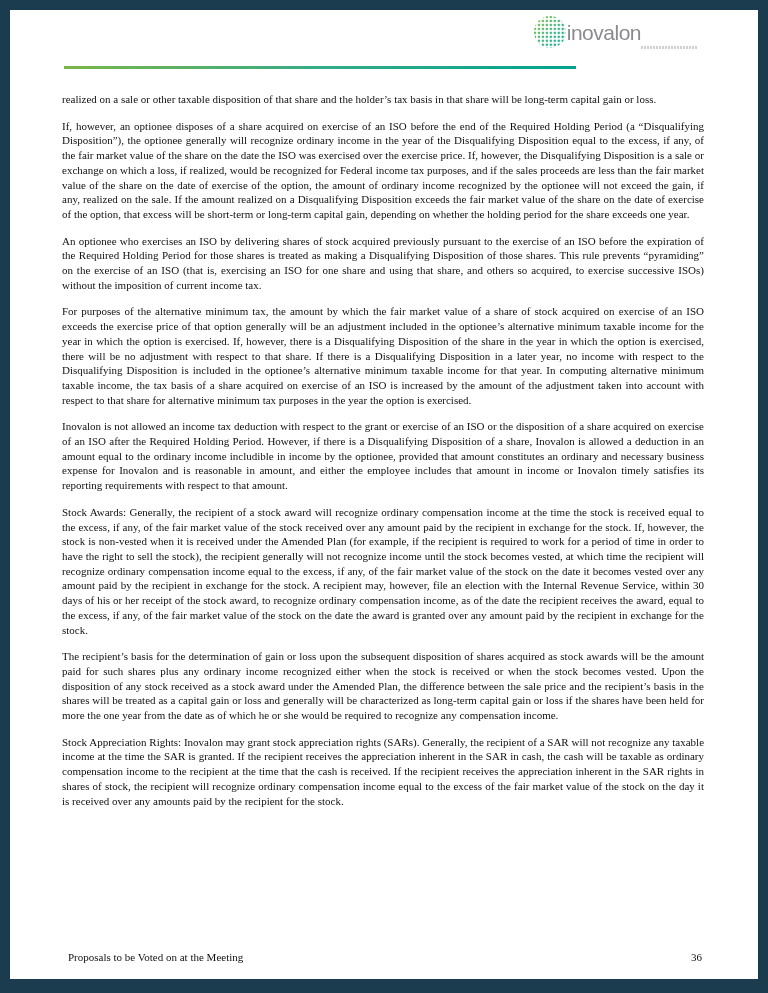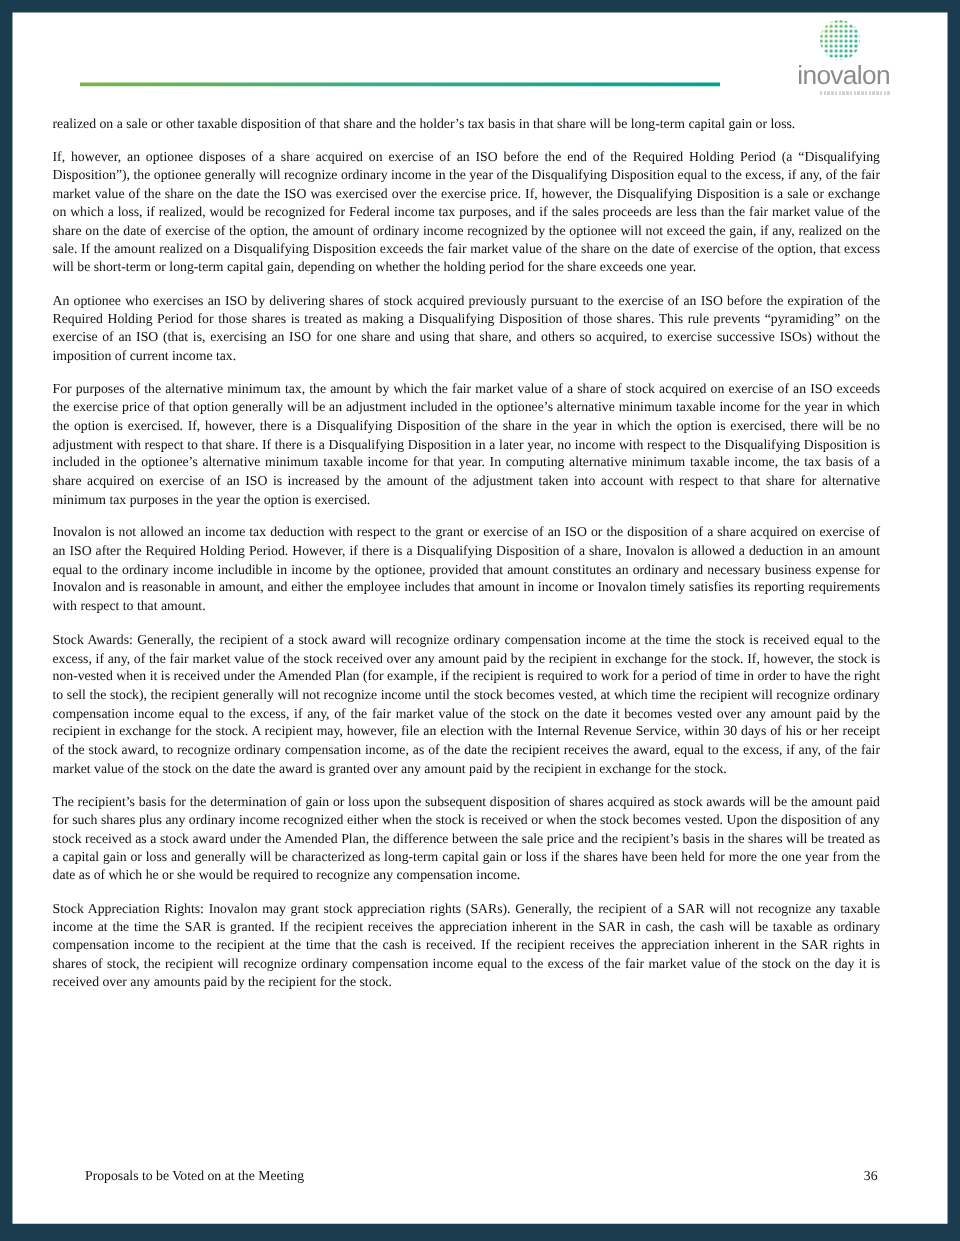"inovalon" .logo { flex-direction: column -> none; right: 46px -> 61px }
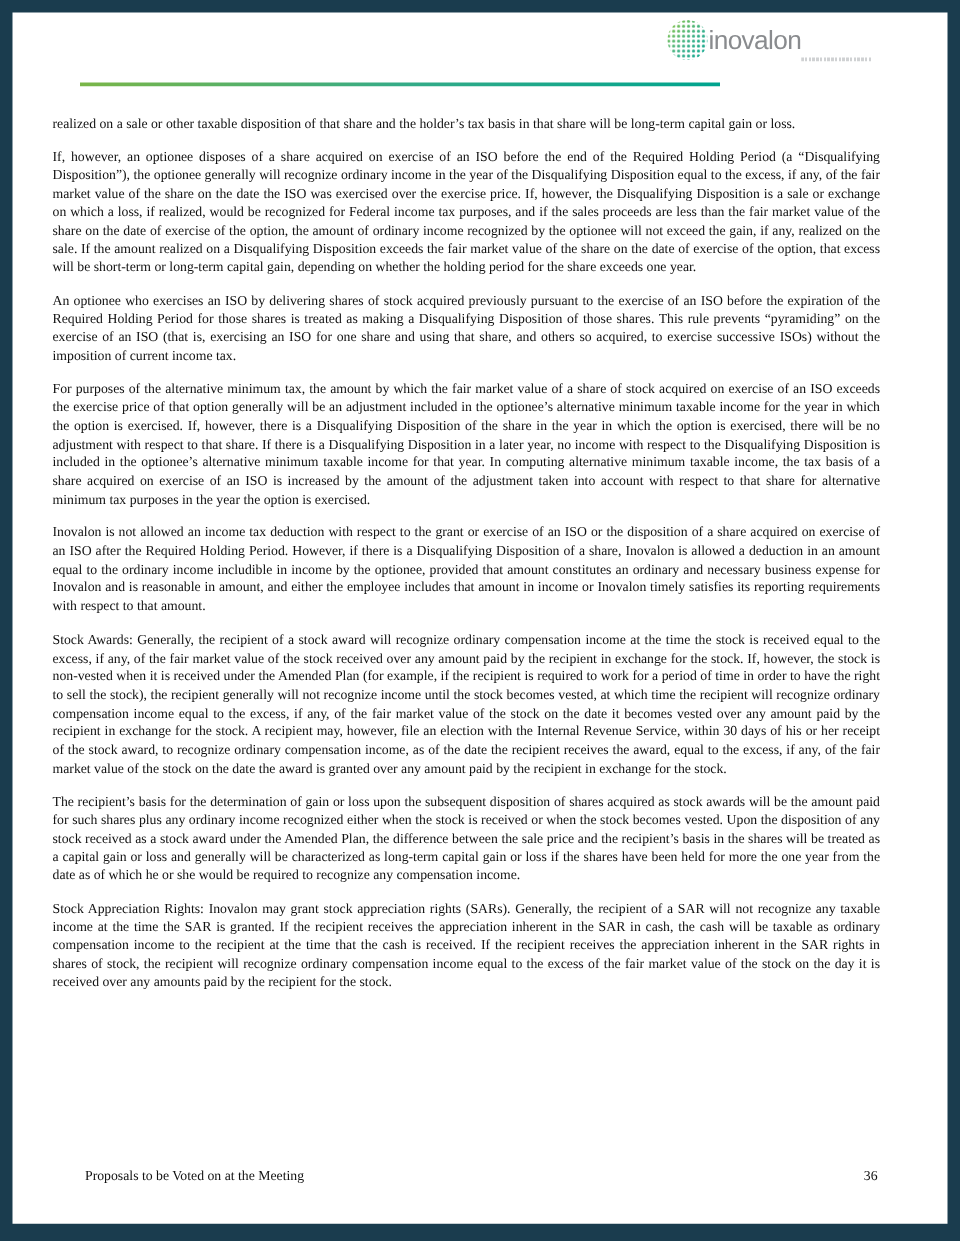"realized on a sale or" .main { padding: 13px 54px 0 32px -> 13px 54px 0 52px }
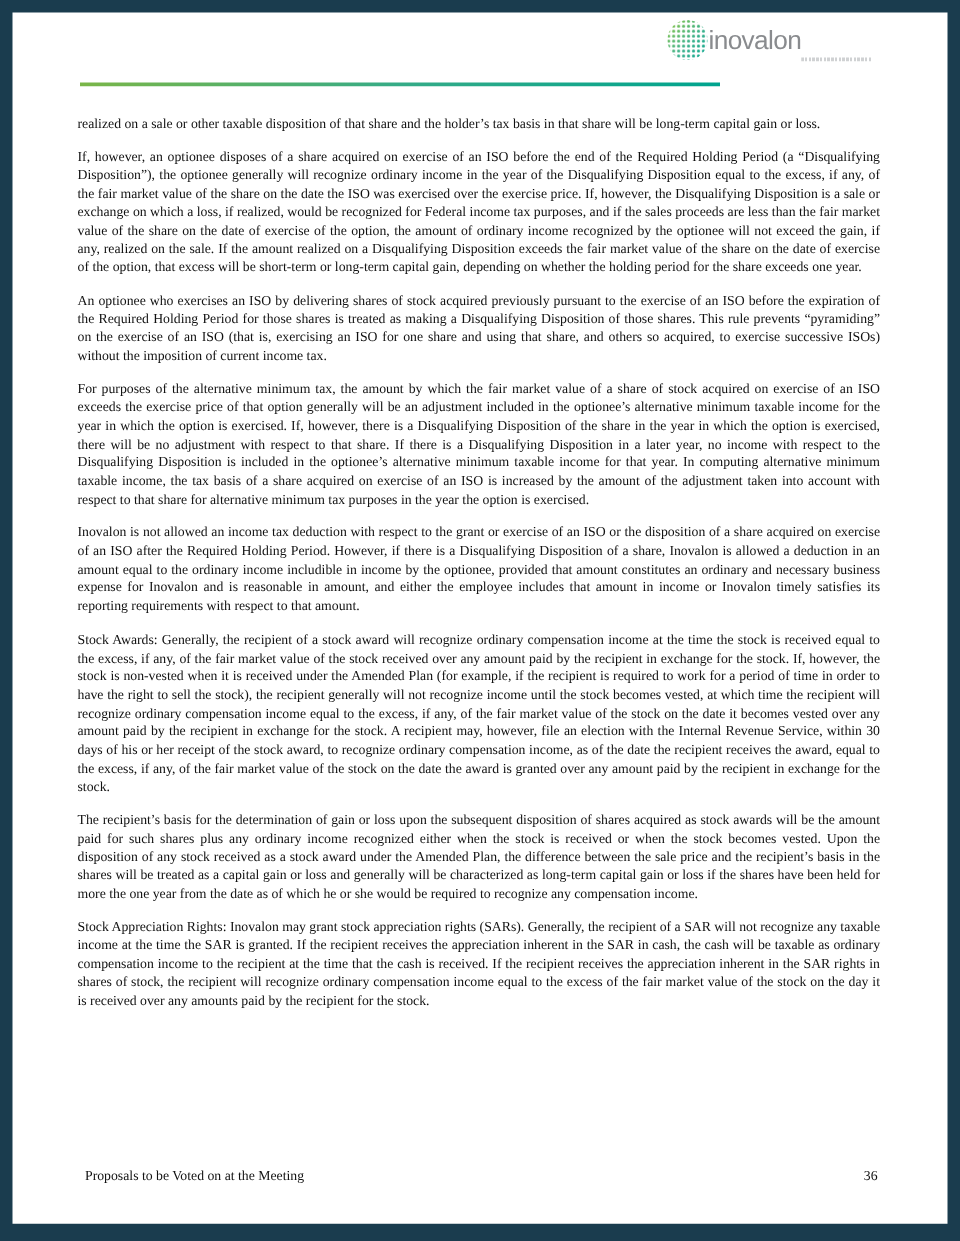"Proposals to be Voted on" .footer { padding: 0 56px 32px 58px -> 0 56px 16px 58px }
